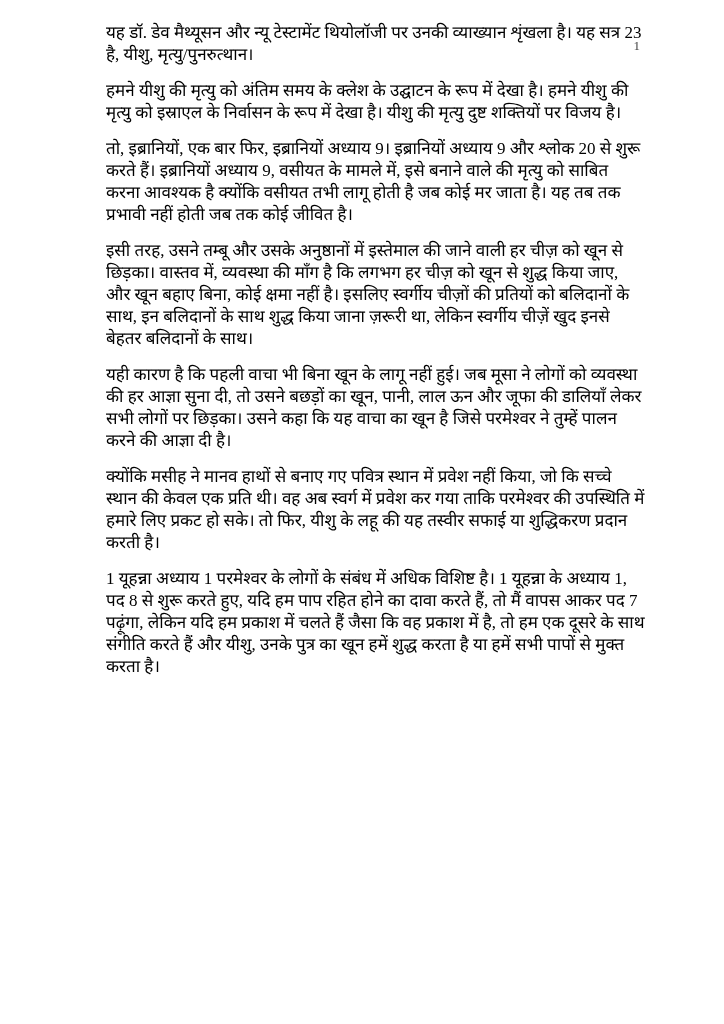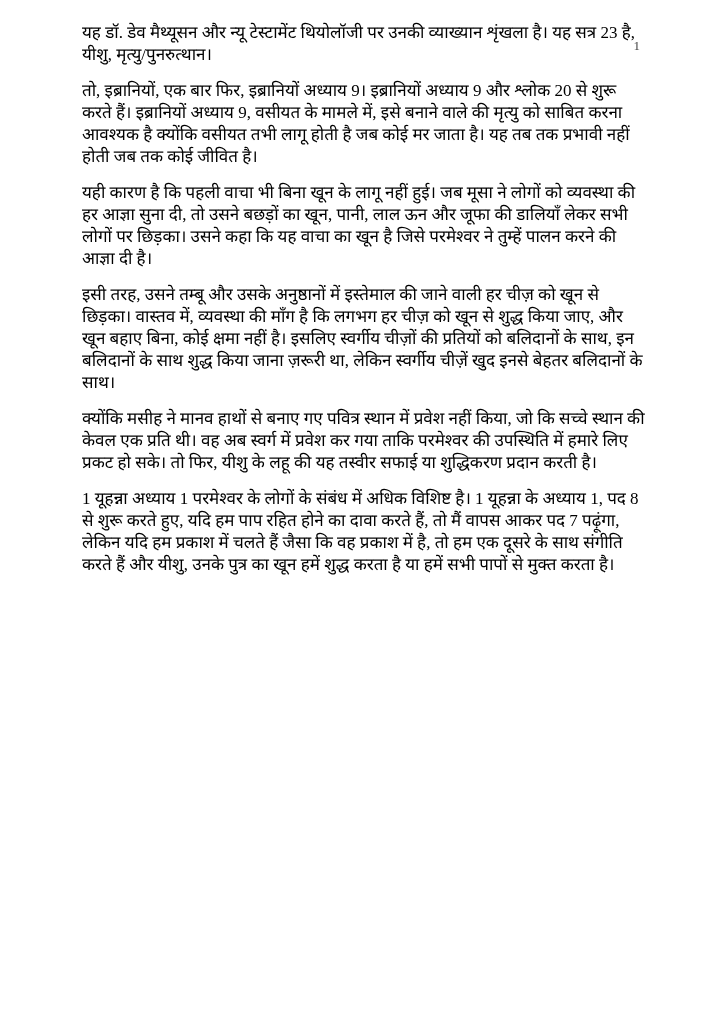"यह डॉ. डेव मैथ्यूसन और" .content { margin: 22px 79px 0 82px -> 22px 79px 0 106px }
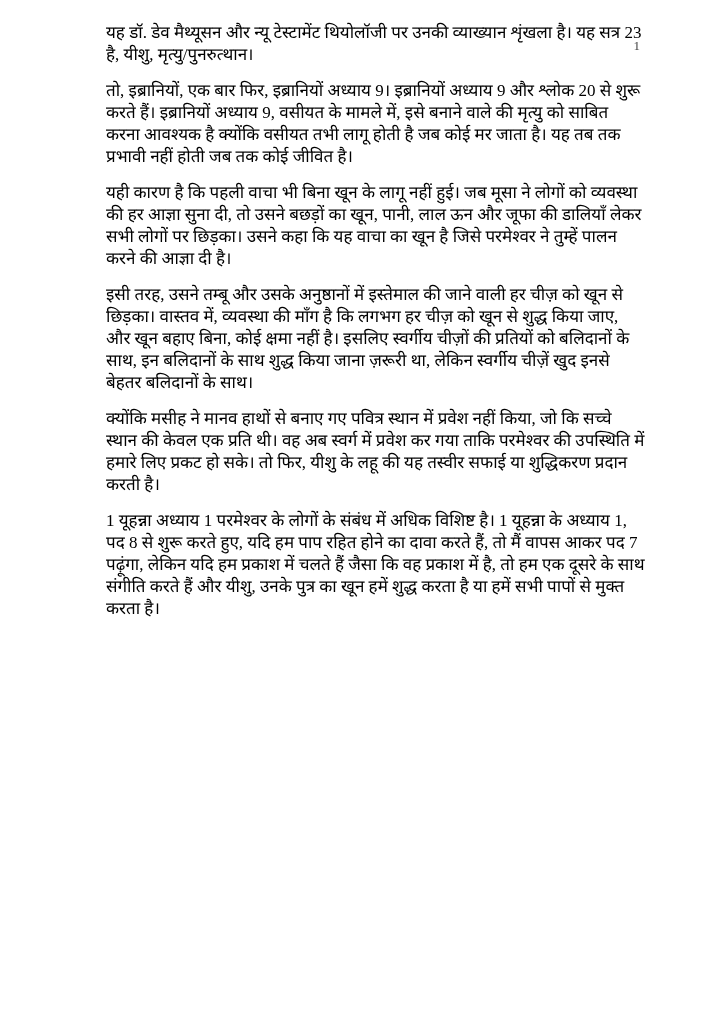"हमने यीशु की मृत्यु को" p { html: none -> <p>हमने यीशु की मृत्यु को अंतिम समय के क्लेश के उद्घाटन के रूप में देखा है। हमने यीशु की मृत्यु को इस्राएल के निर्वासन के रूप में देखा है। यीशु की मृत्यु दुष्ट शक्तियों पर विजय है।</p> }
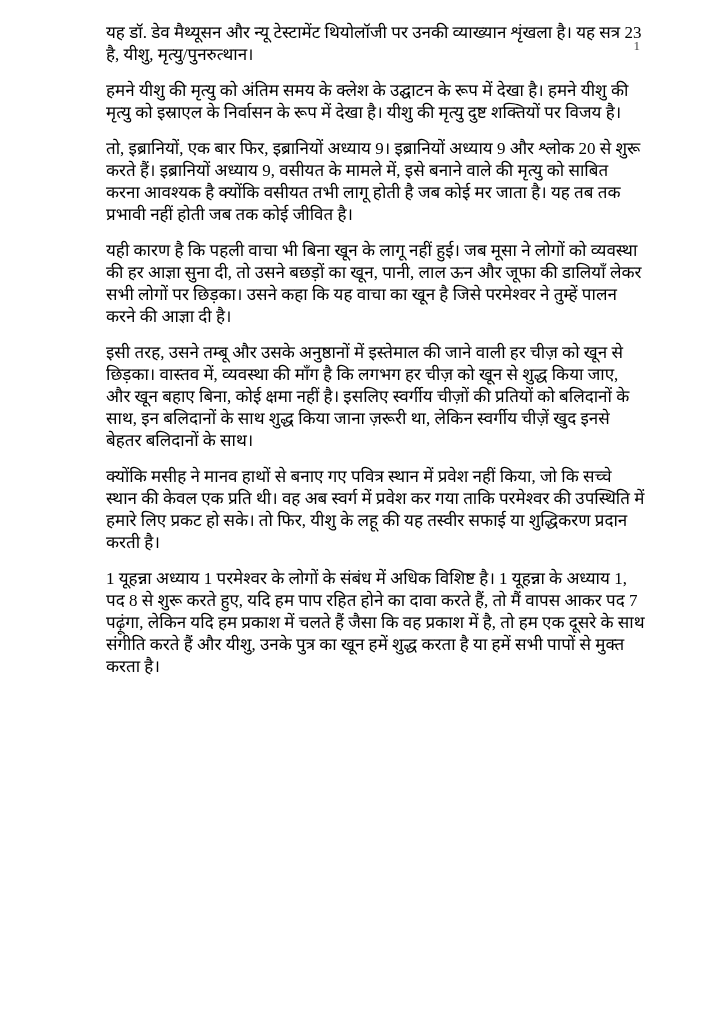"यही कारण है कि पहली" p { order: before "इसी तरह, उसने तम्बू और" -> after "इसी तरह, उसने तम्बू और" }
